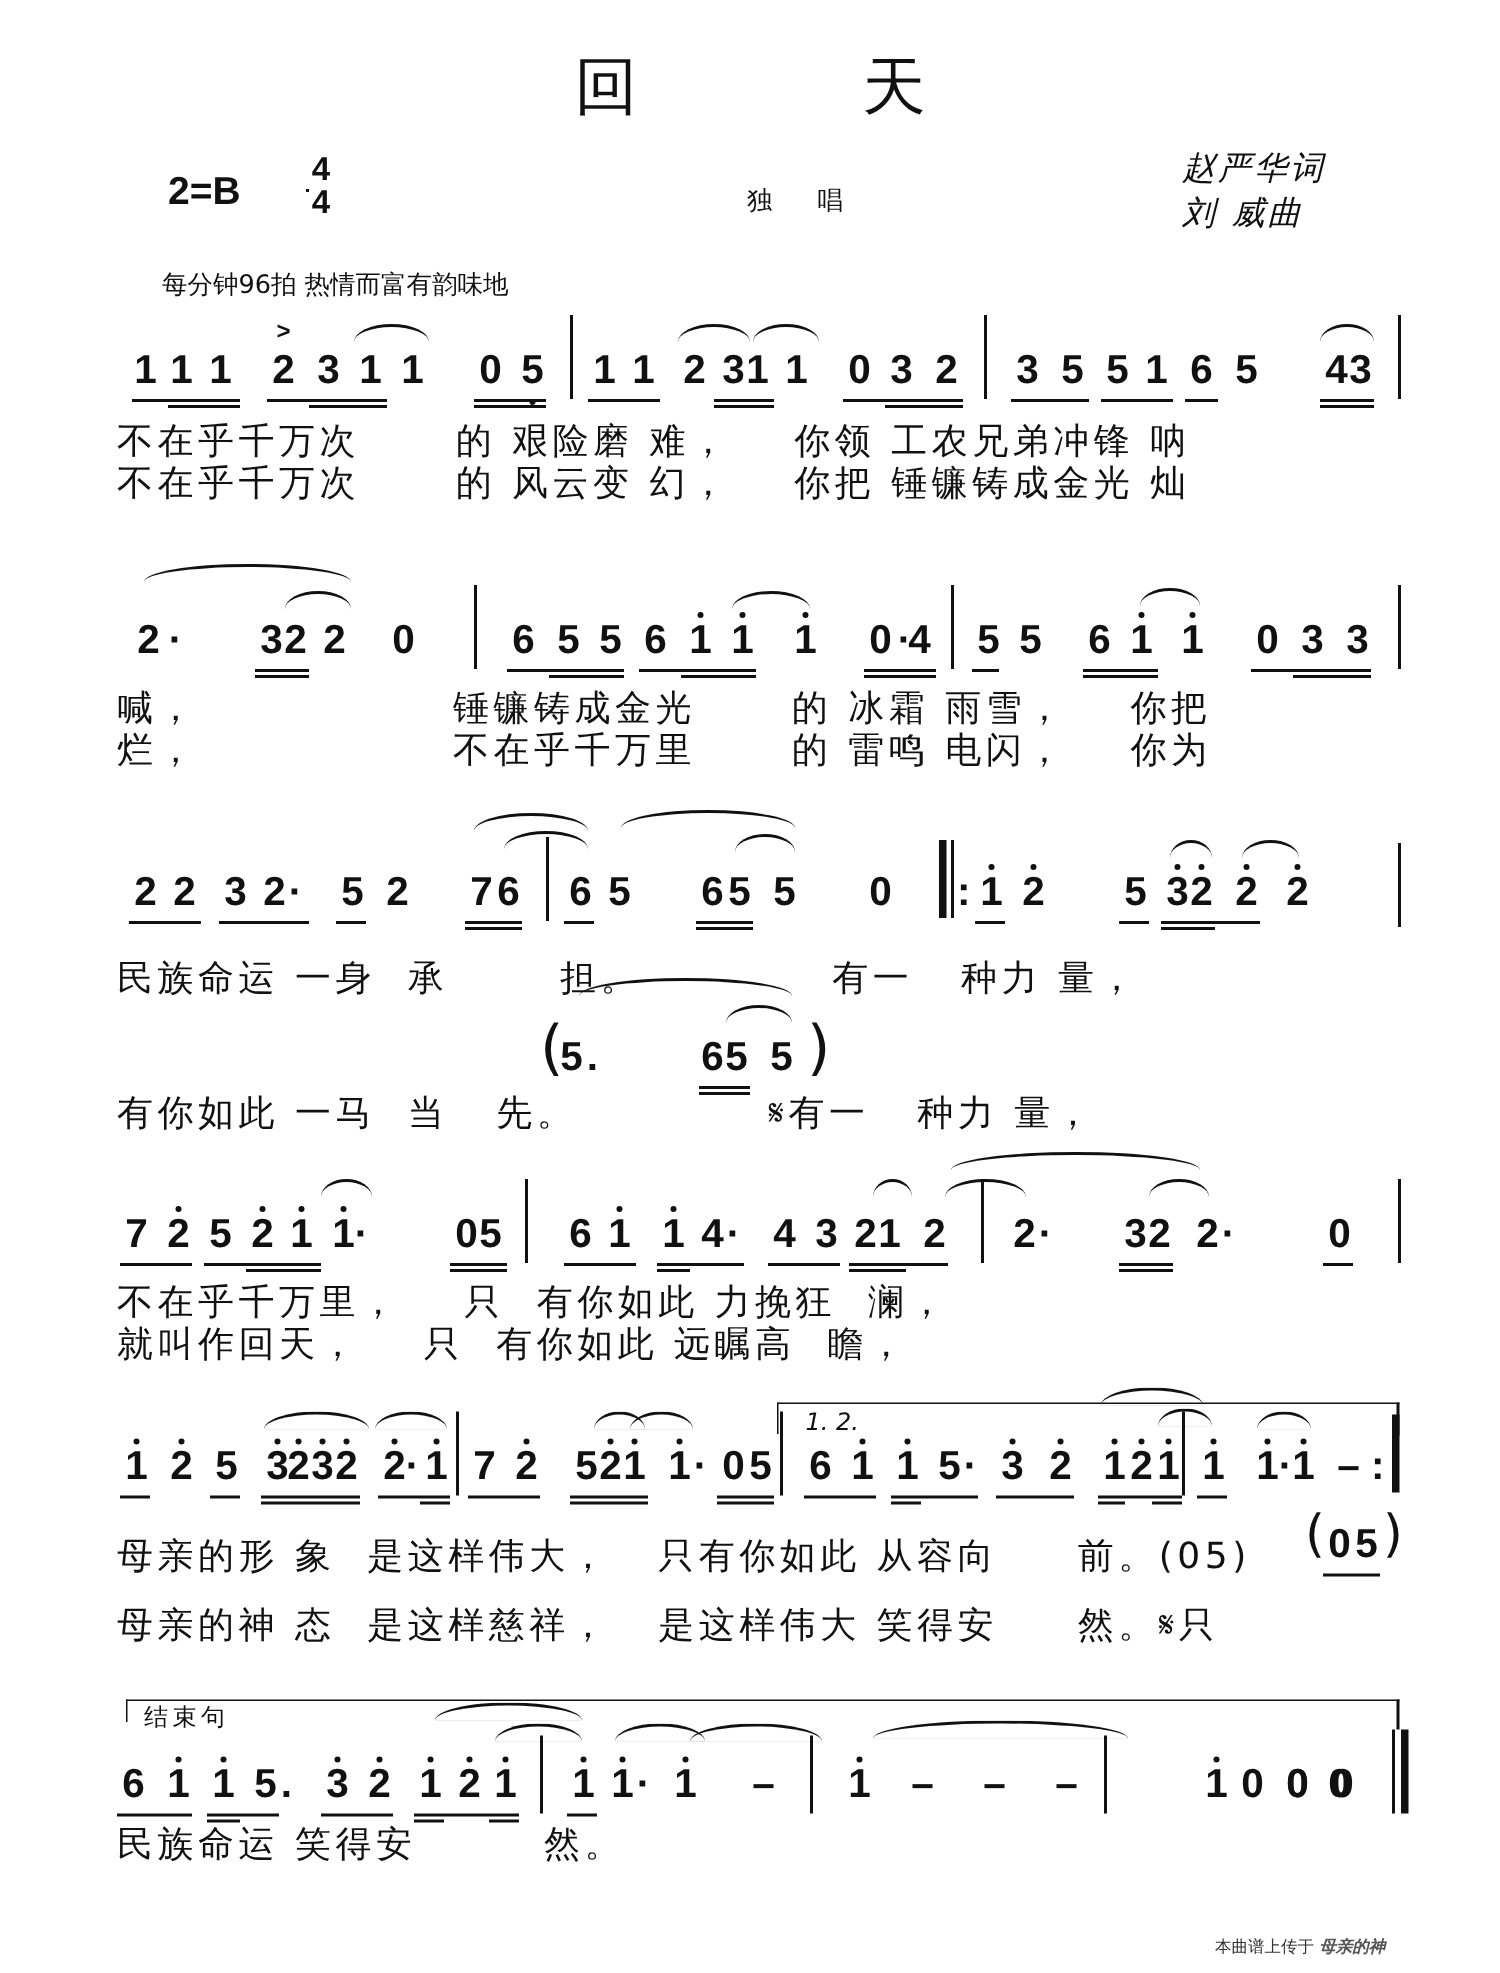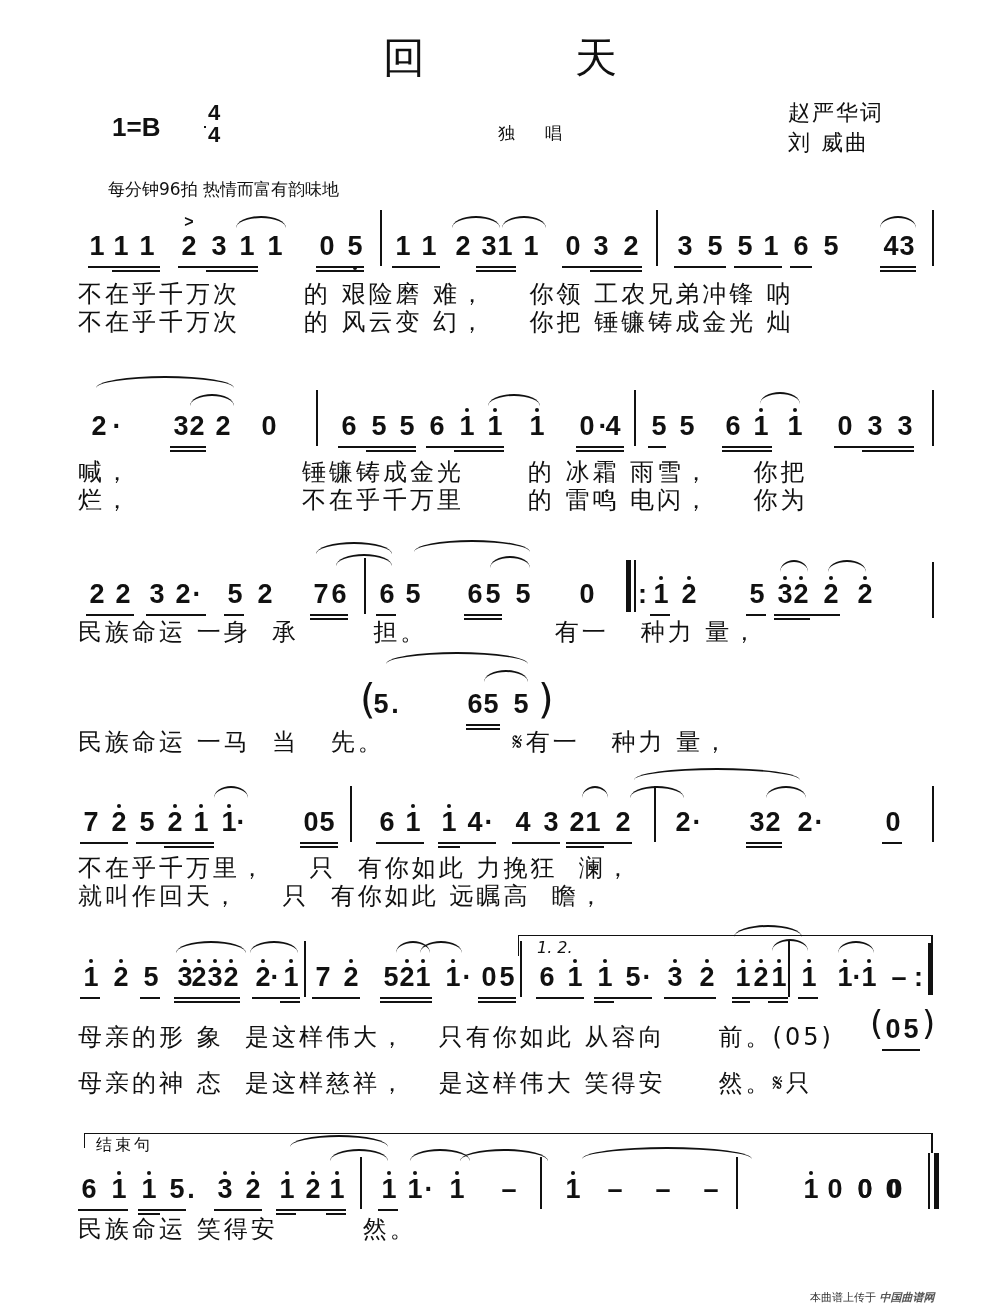"1=B" div.key { text: 1 -> 2 }
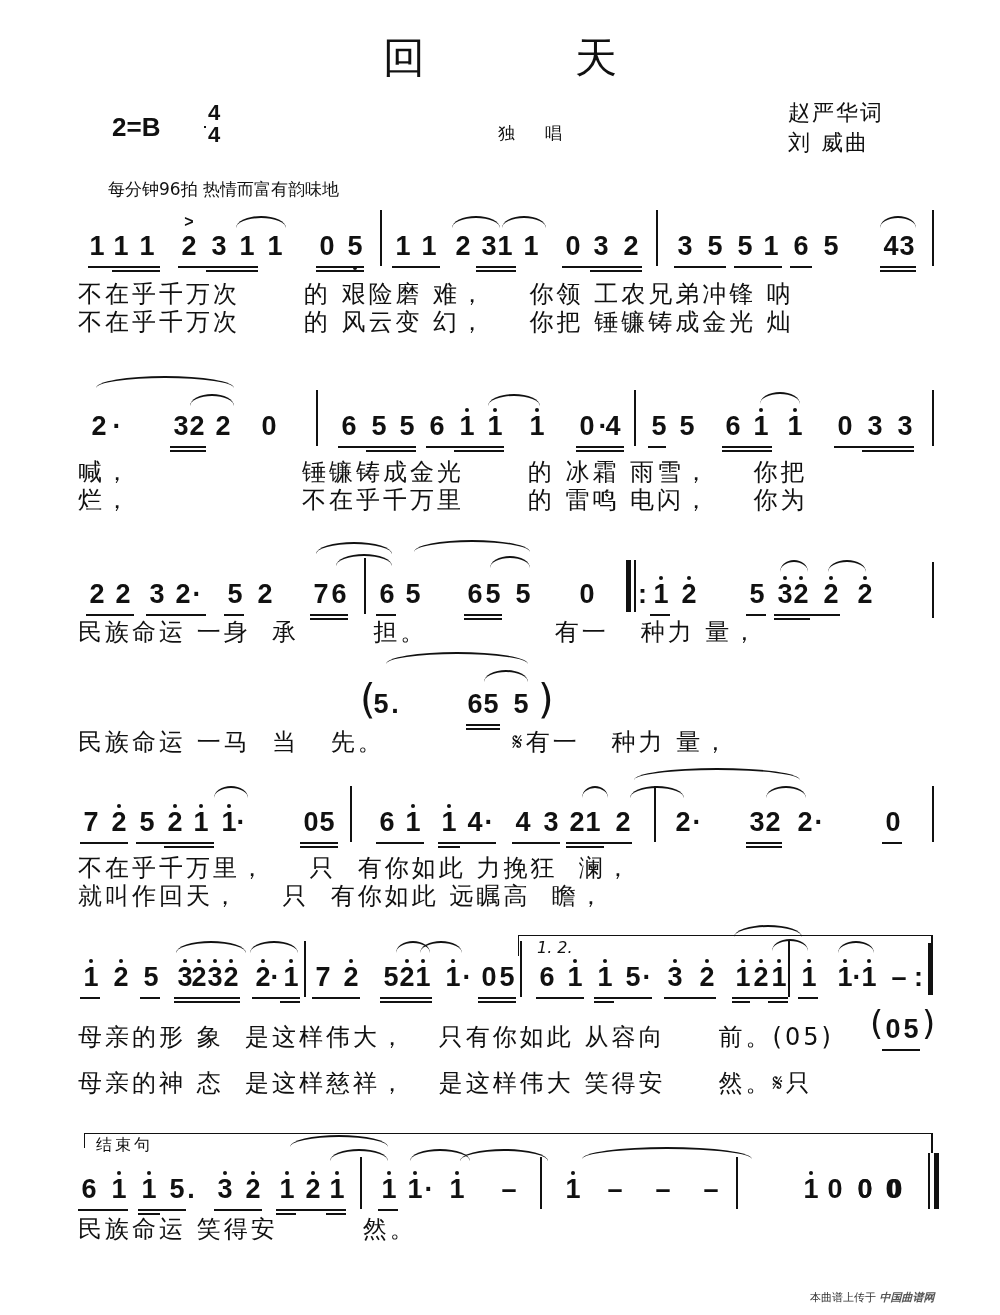"赵严华词" .credits div { font-style: none -> italic }
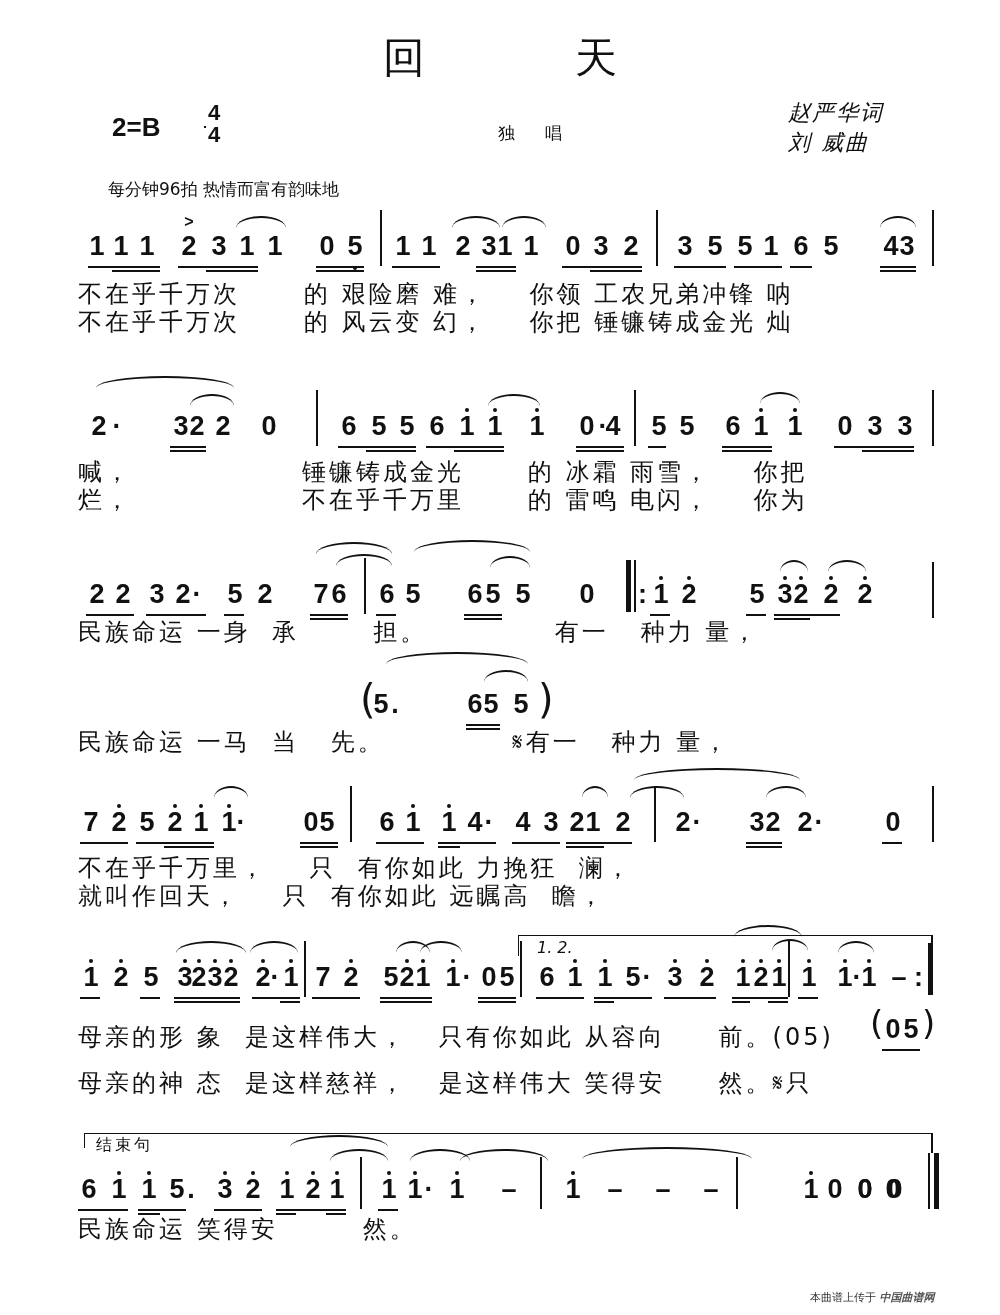"民族命运 一身 承 担。 有一" div.lyr { top: 618px -> 638px }
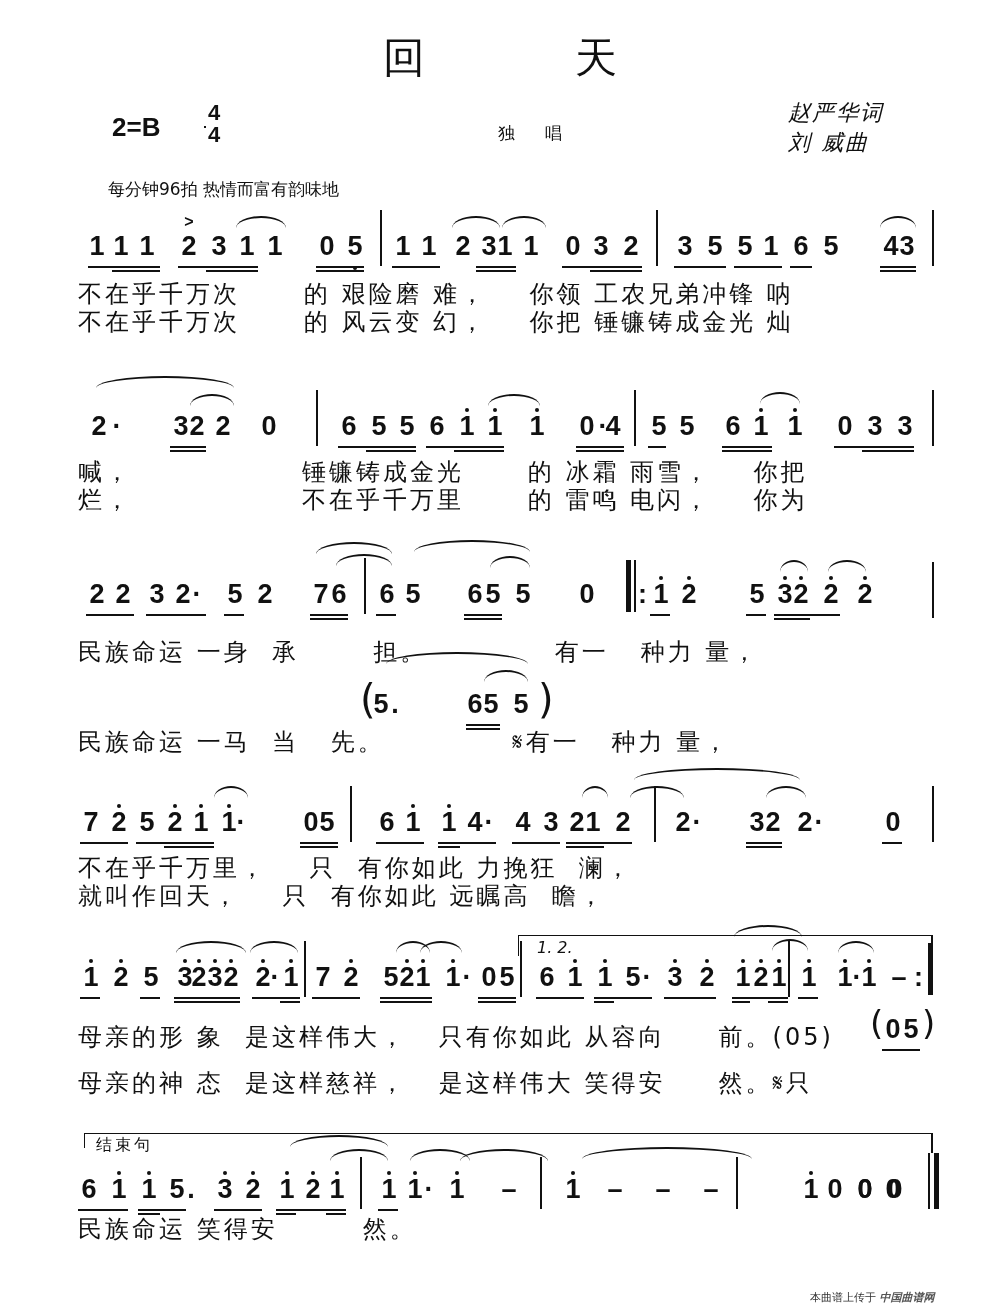"民族命运 一马 当 先。 𝄋有一" div.lyr { text: 民族命运 -> 有你如此 }
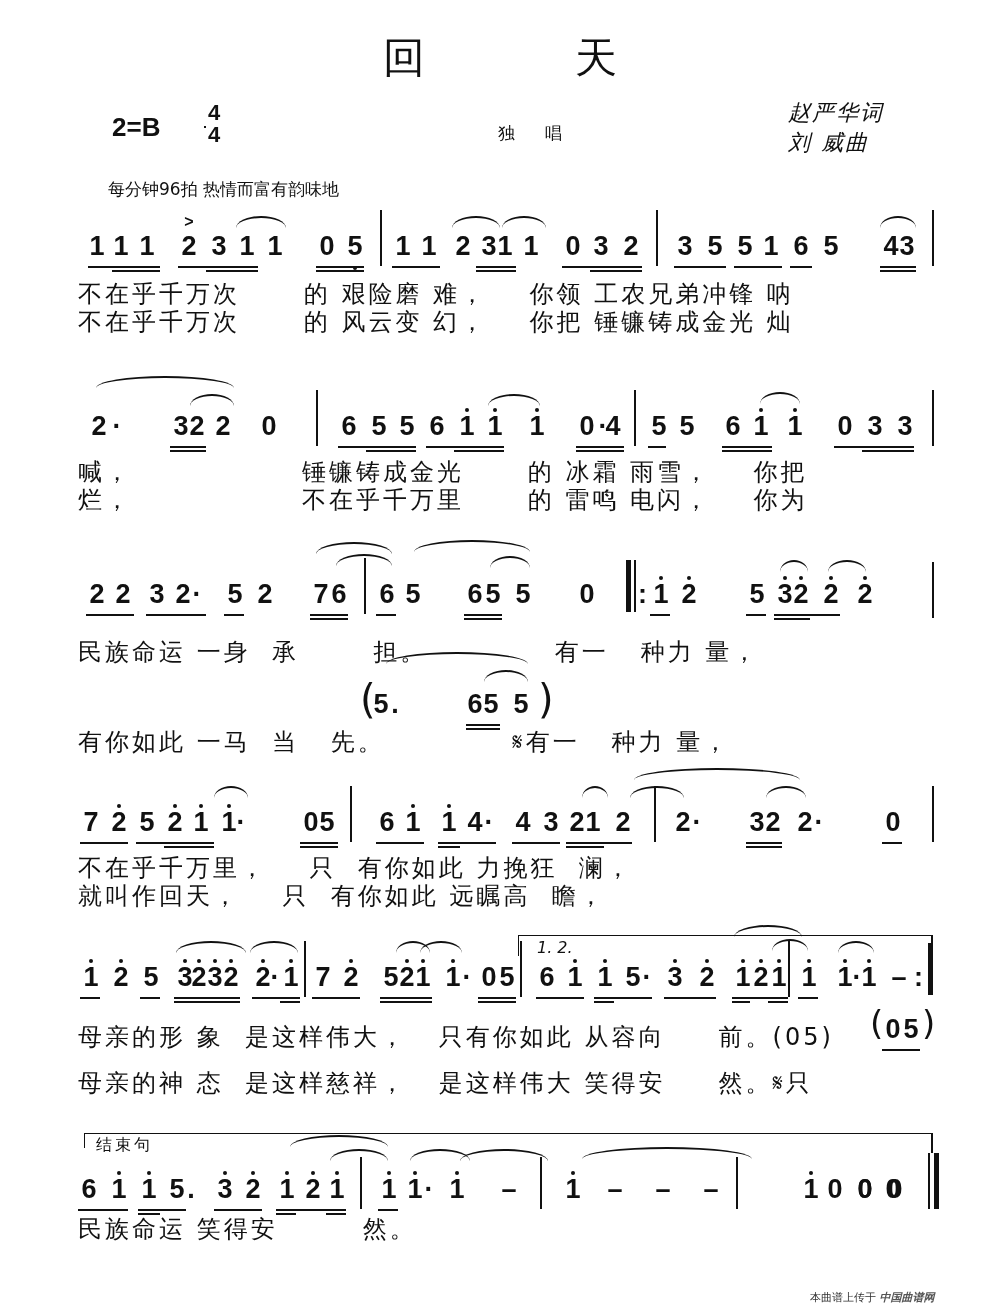"中国曲谱网" b { text: 中国曲谱网 -> 母亲的神 }
